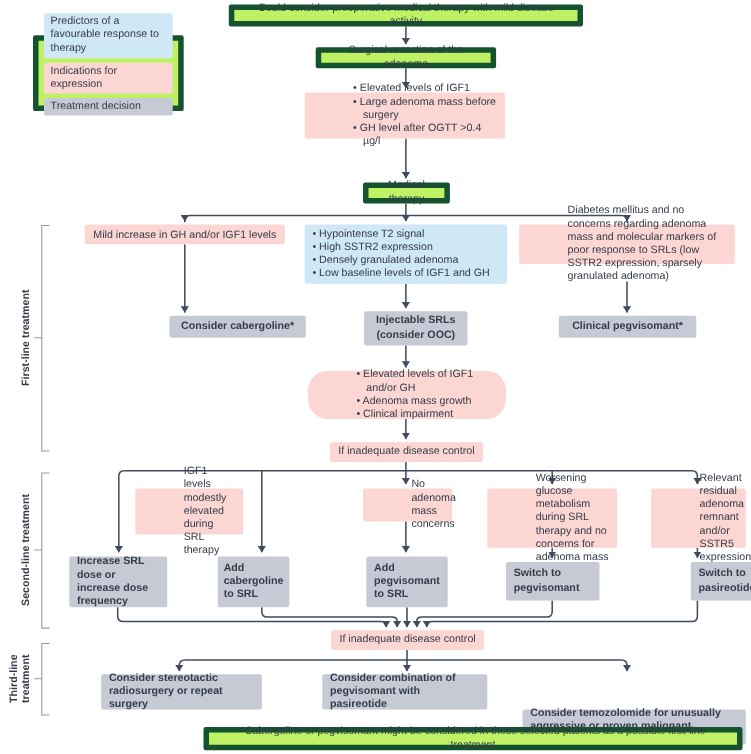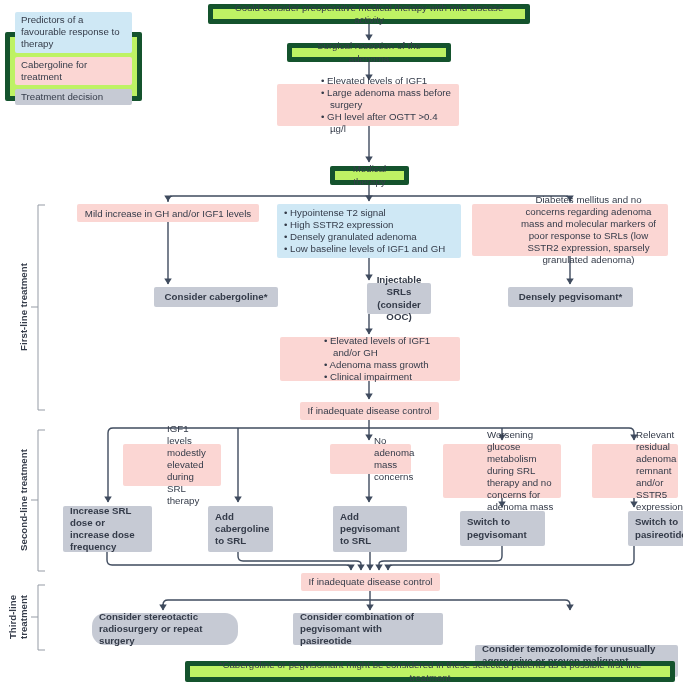"Predictors of a favourable response" div.box { left: 5px -> 30px }
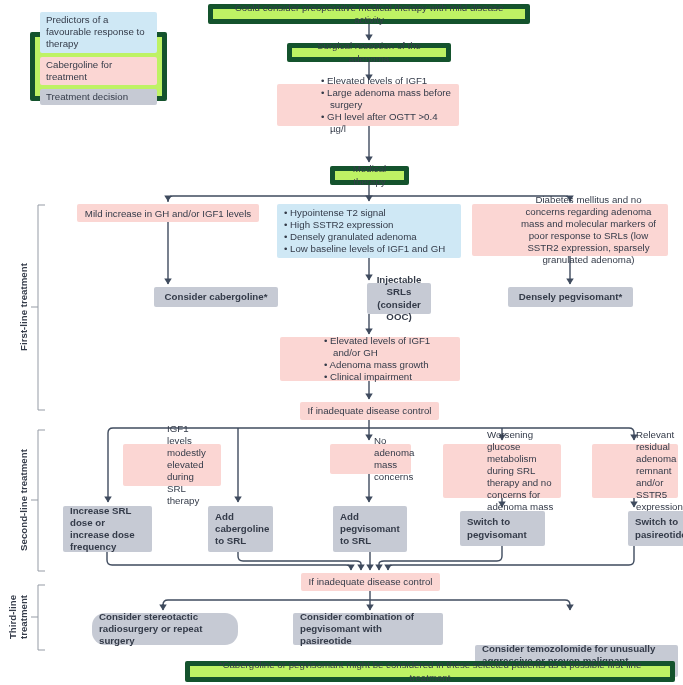"Cabergoline for treatment" div.legend-strip { text: Cabergoline for treatment -> Indications for expression }
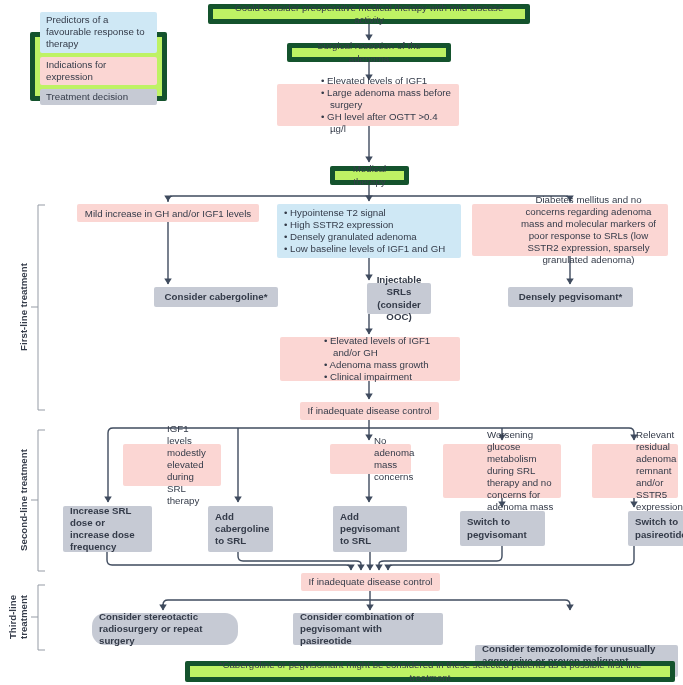"Diabetes mellitus and no concerns" div.box { height: 52px -> 36px; text-align: center -> none }
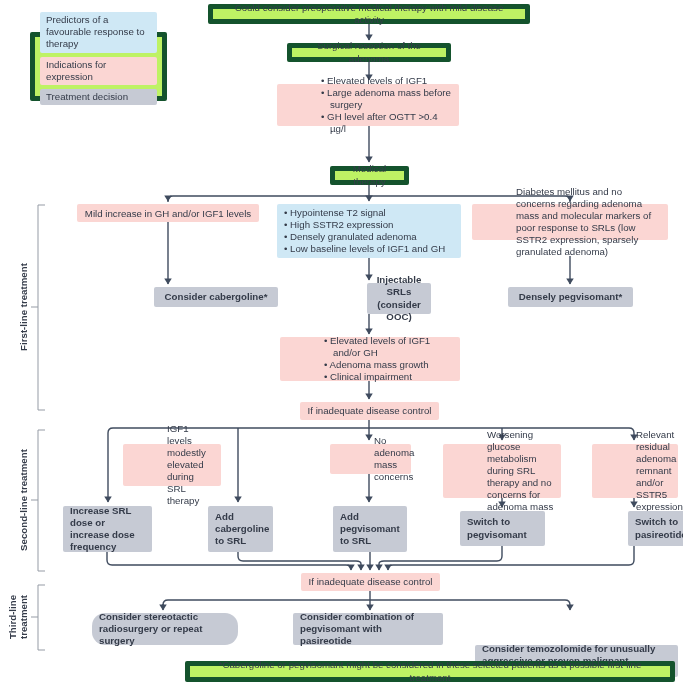"Injectable SRLs (consider OOC)" div.box { margin-left: 36px -> none; width: 64px -> 94px }
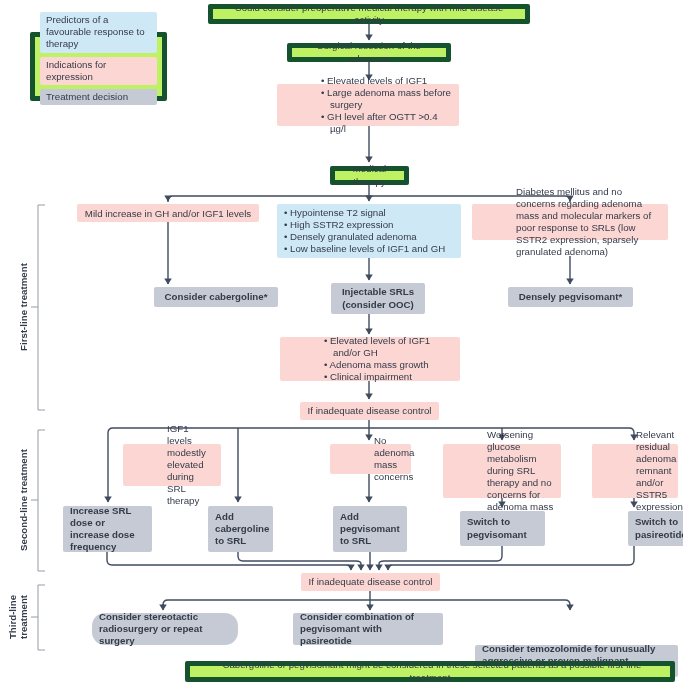"Densely pegvisomant*" span { text: Densely -> Clinical }
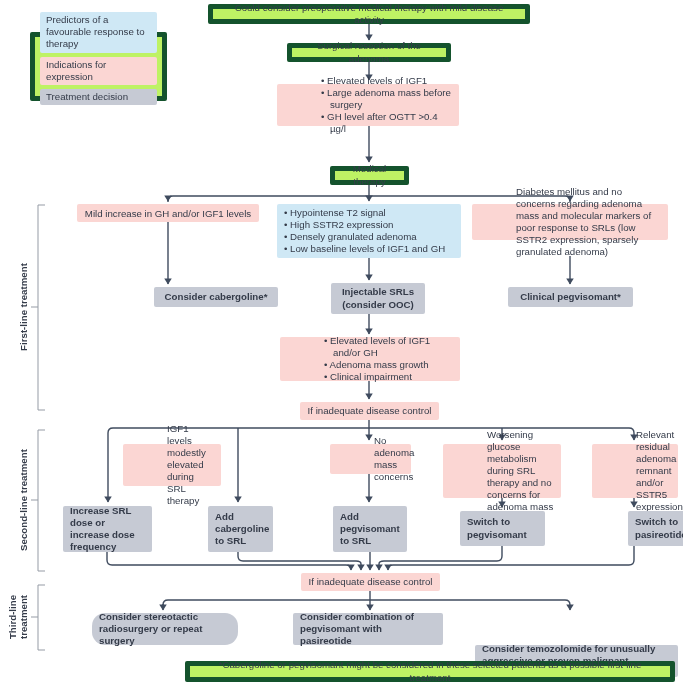"Elevated levels of IGF1 and/or" div.box { border-radius: none -> 18px }
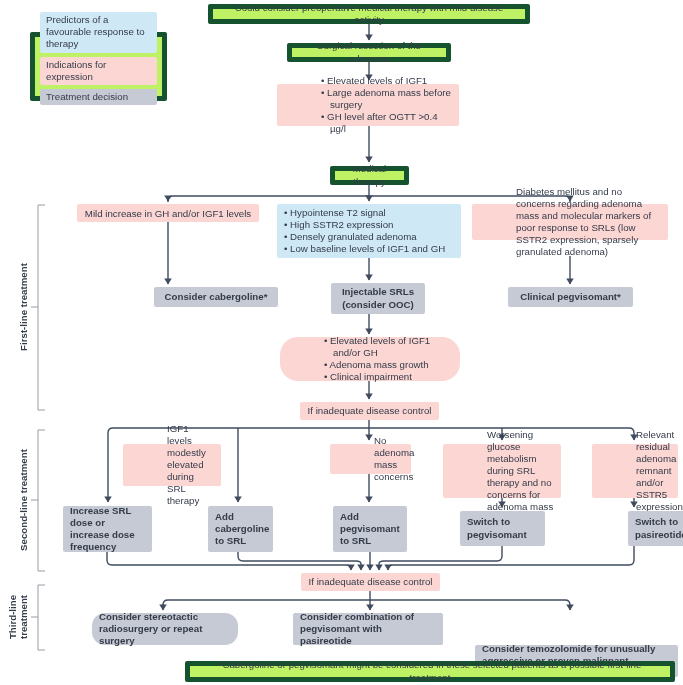"Add cabergoline to SRL" div.box { align-items: none -> center; left: 208px -> 198px }
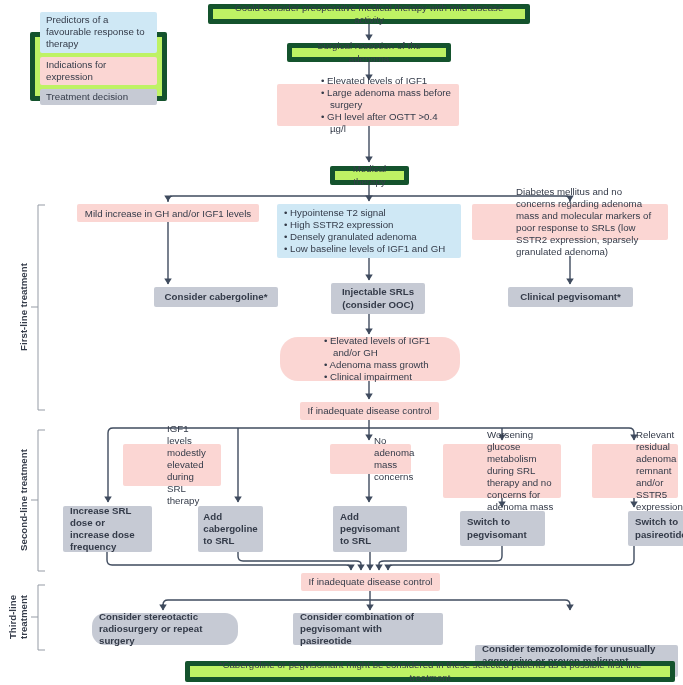"Consider stereotactic radiosurgery or" div.box { border-radius: 13px -> none }
